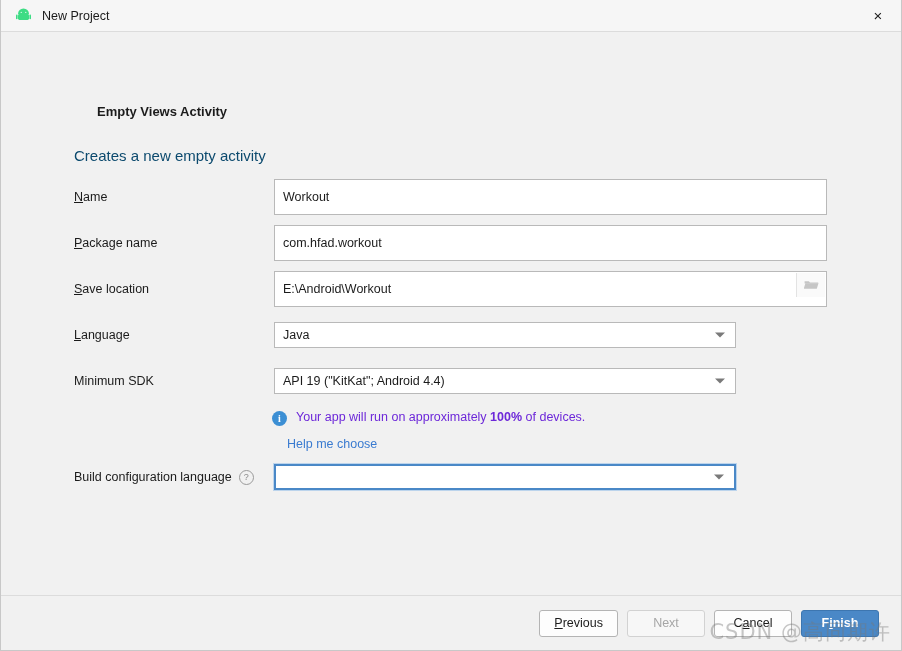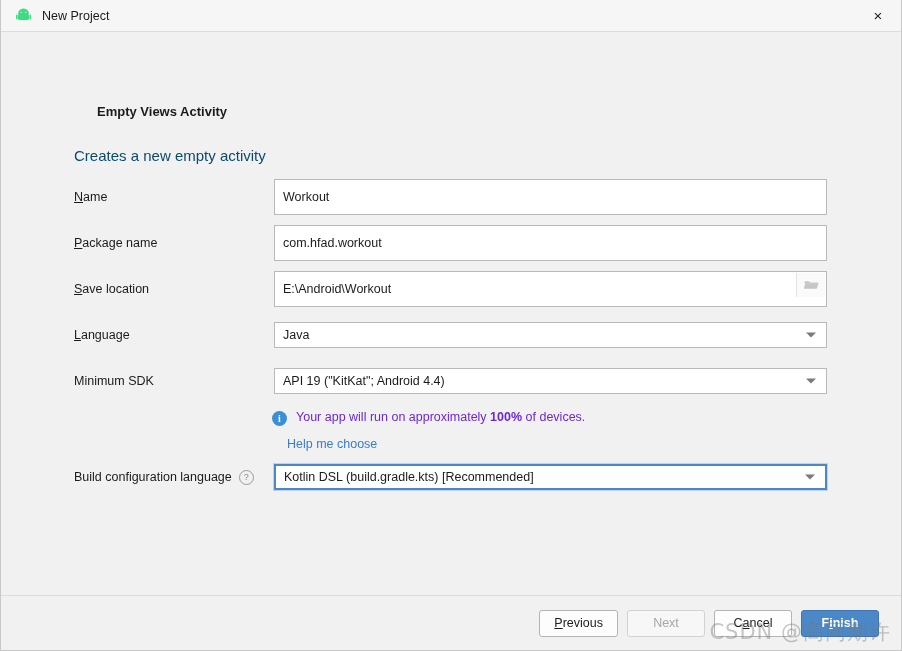"Java" .combo { width: 553px -> 462px }
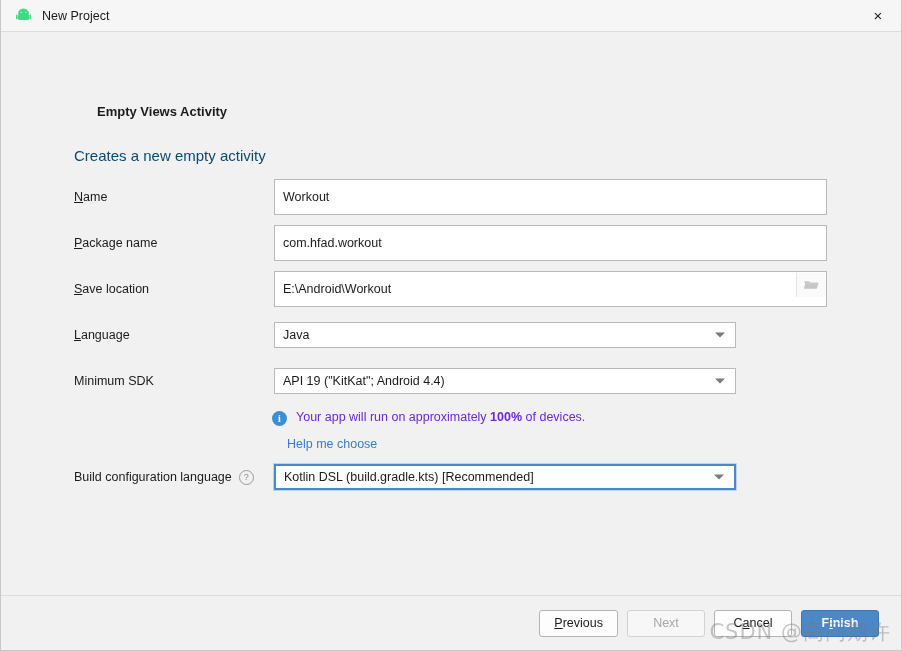"Kotlin DSL (build.gradle.kts)" span { html: <span>Kotlin DSL (build.gradle.kts) [Recommended]</span> -> none }
